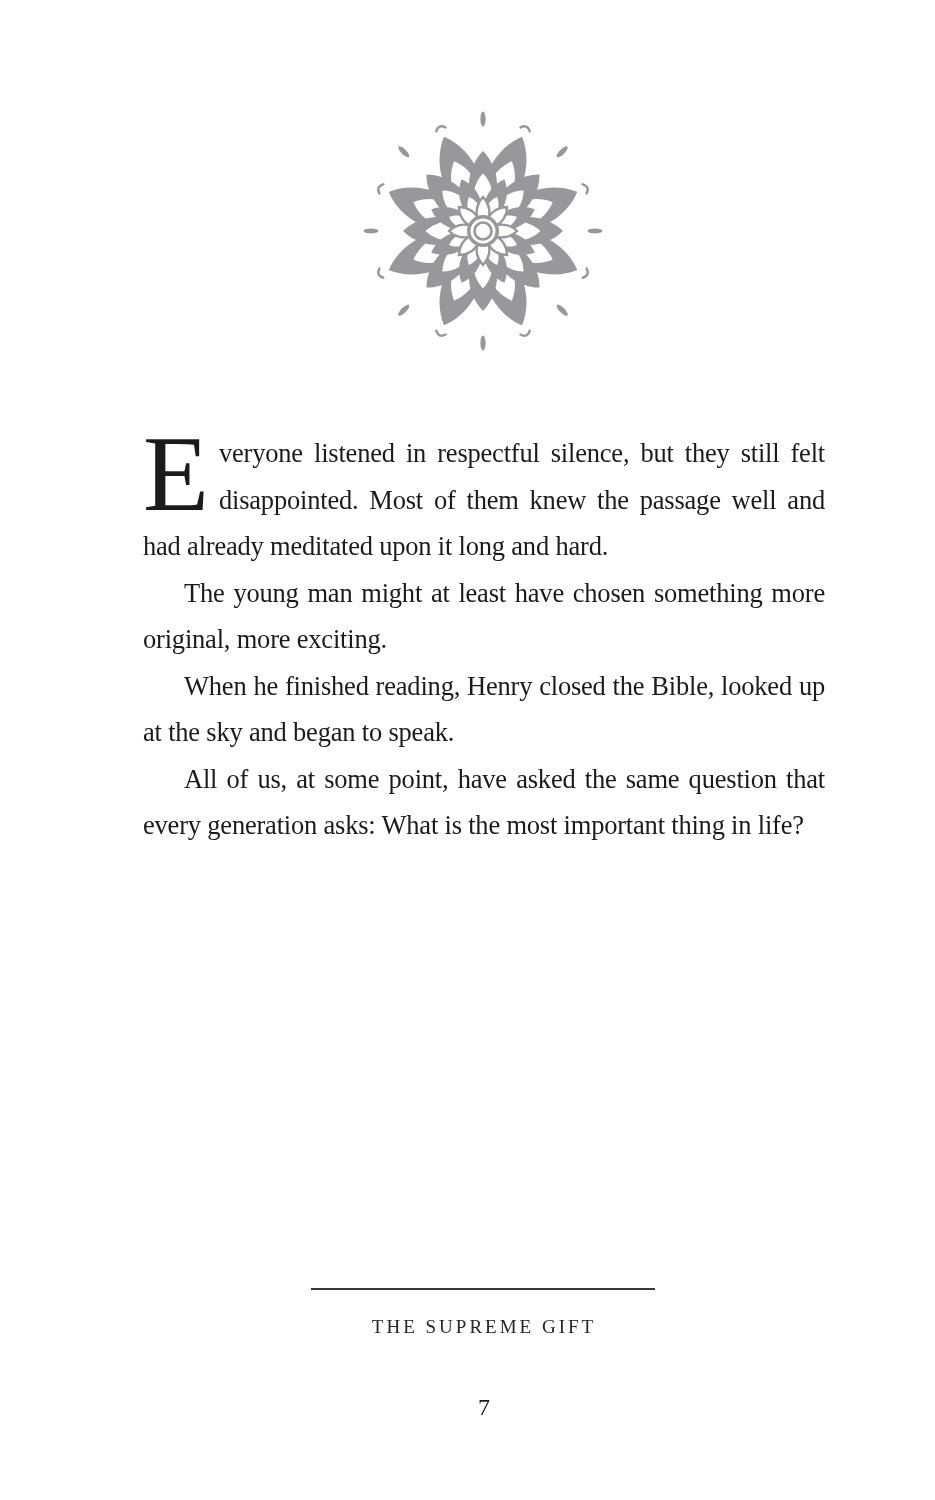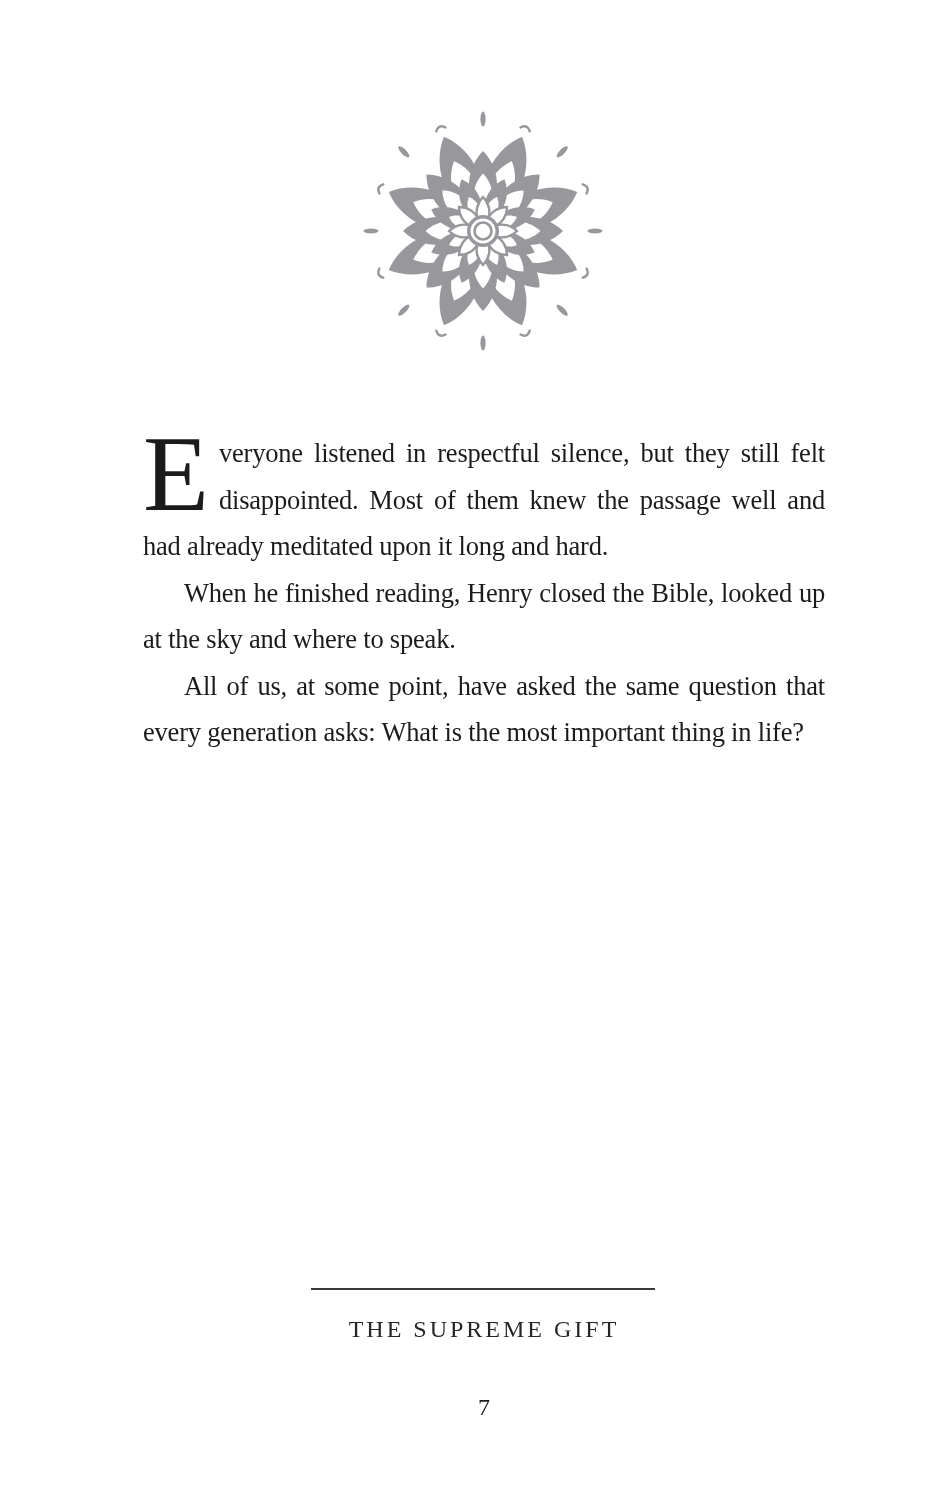"The young man might at" p { html: none -> <p><span>The young man might at least have chosen something more original, more exciting.</span></p> }
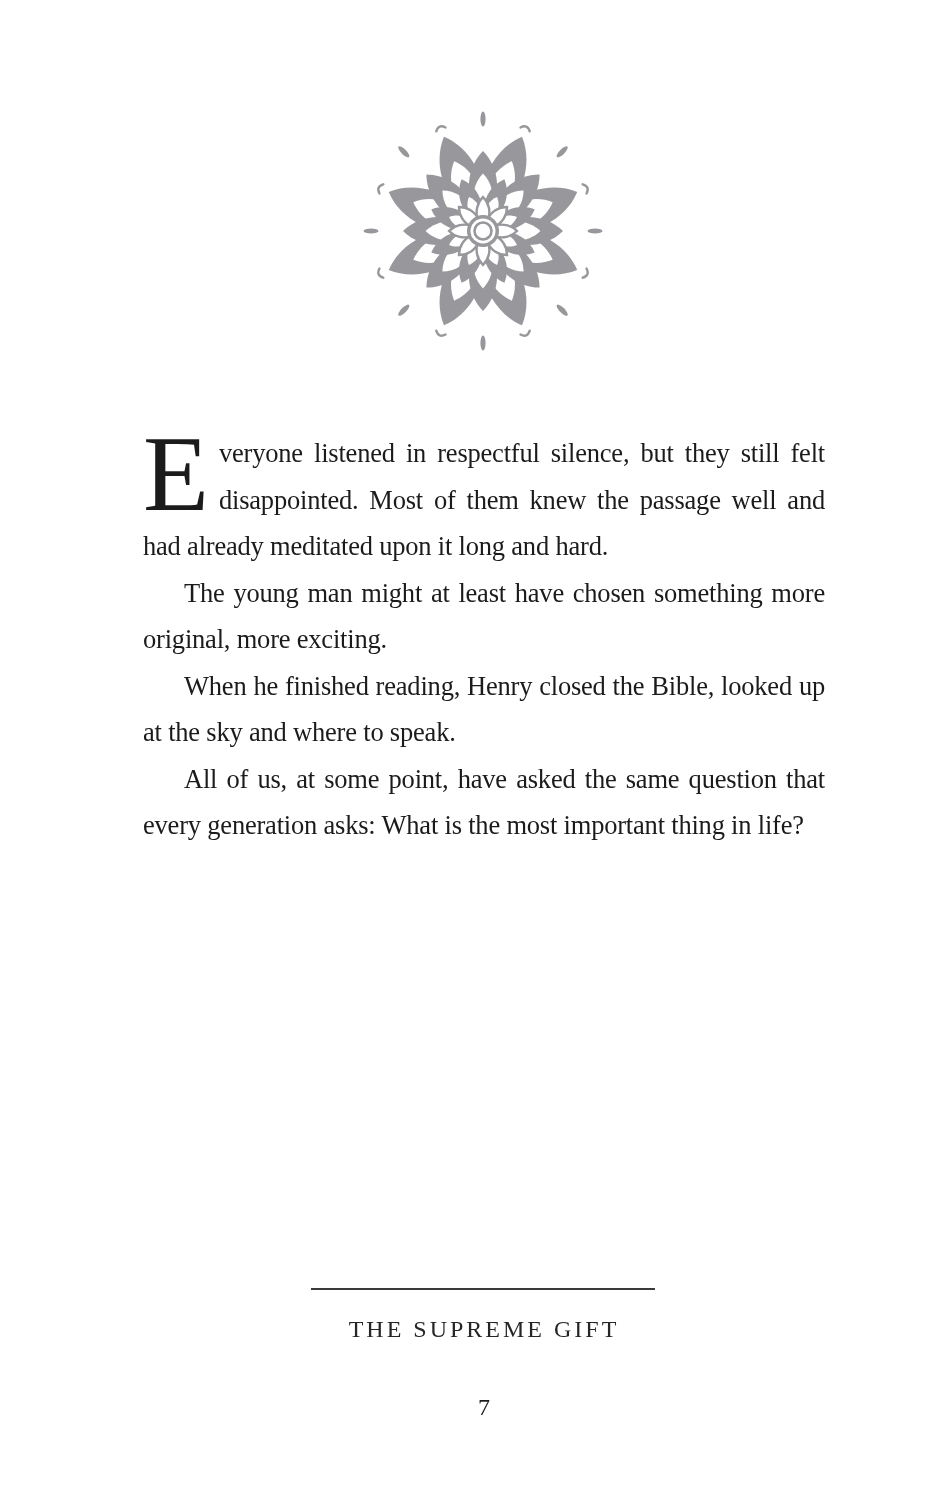"When he finished reading, Henry" span { text: where -> began }
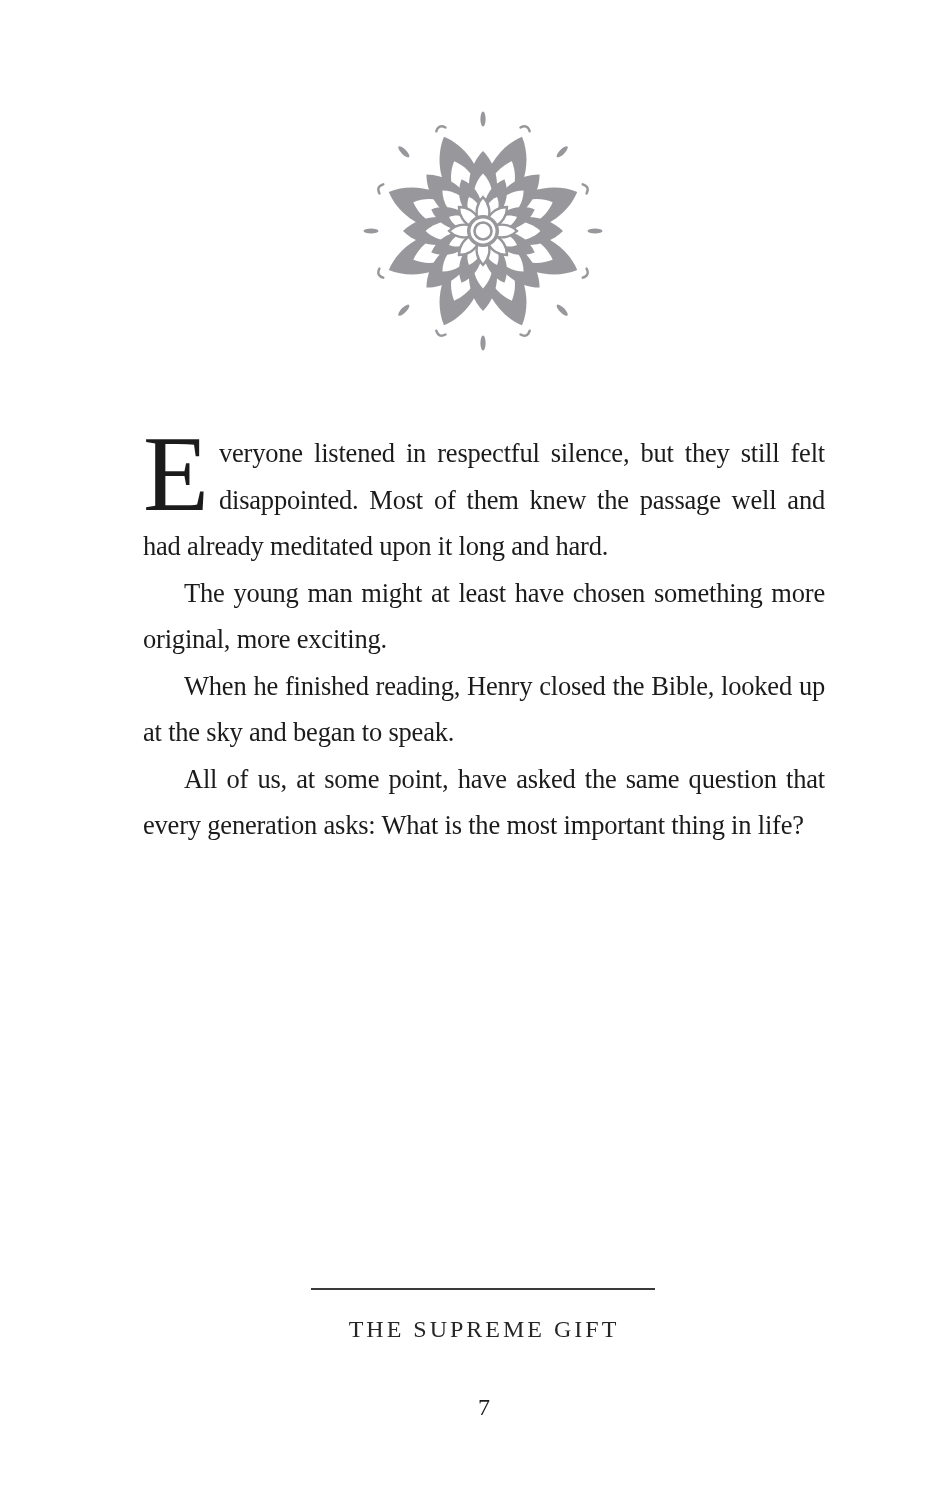"THE SUPREME GIFT" .footer-title { font-size: 24px -> 19px }
